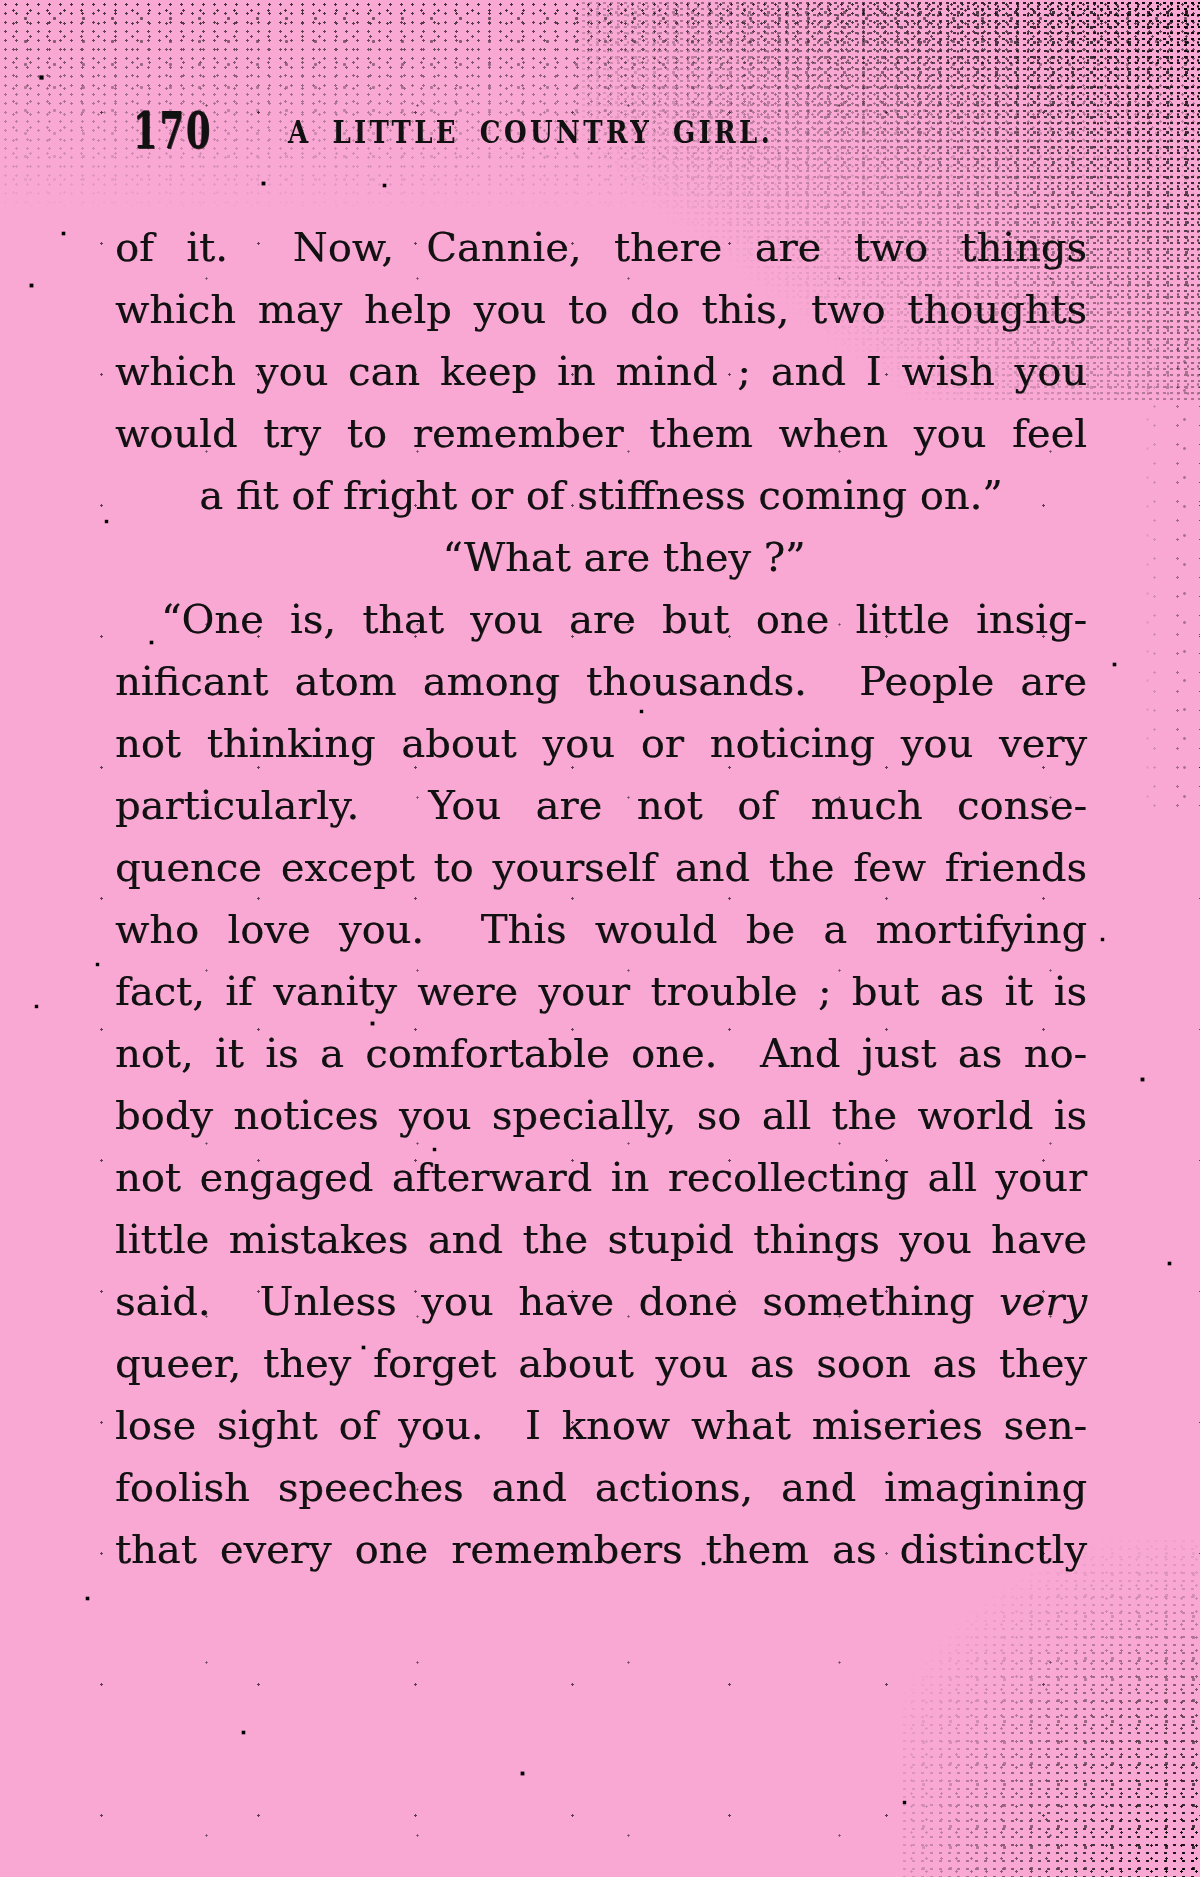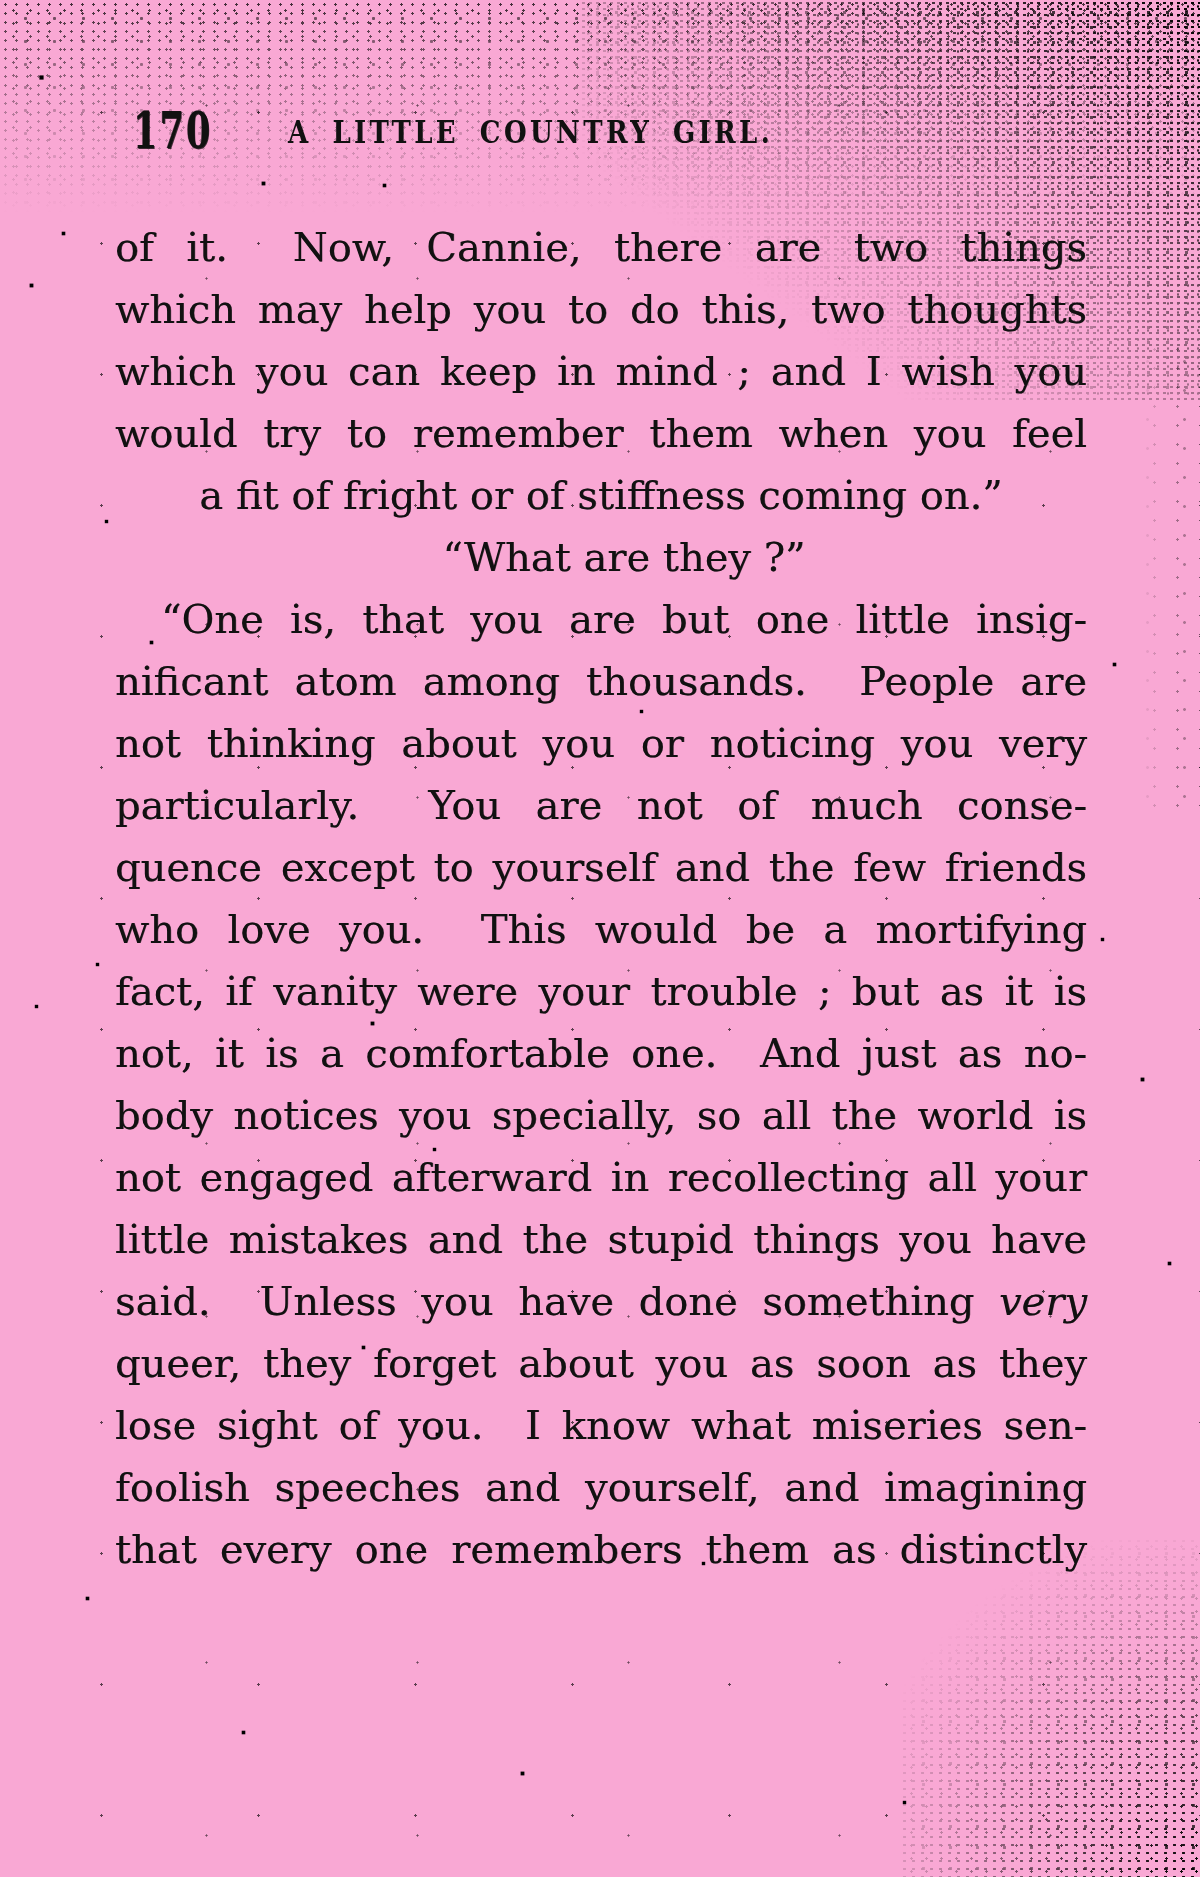"foolish speeches and yourself, and" span { text: yourself -> actions }
